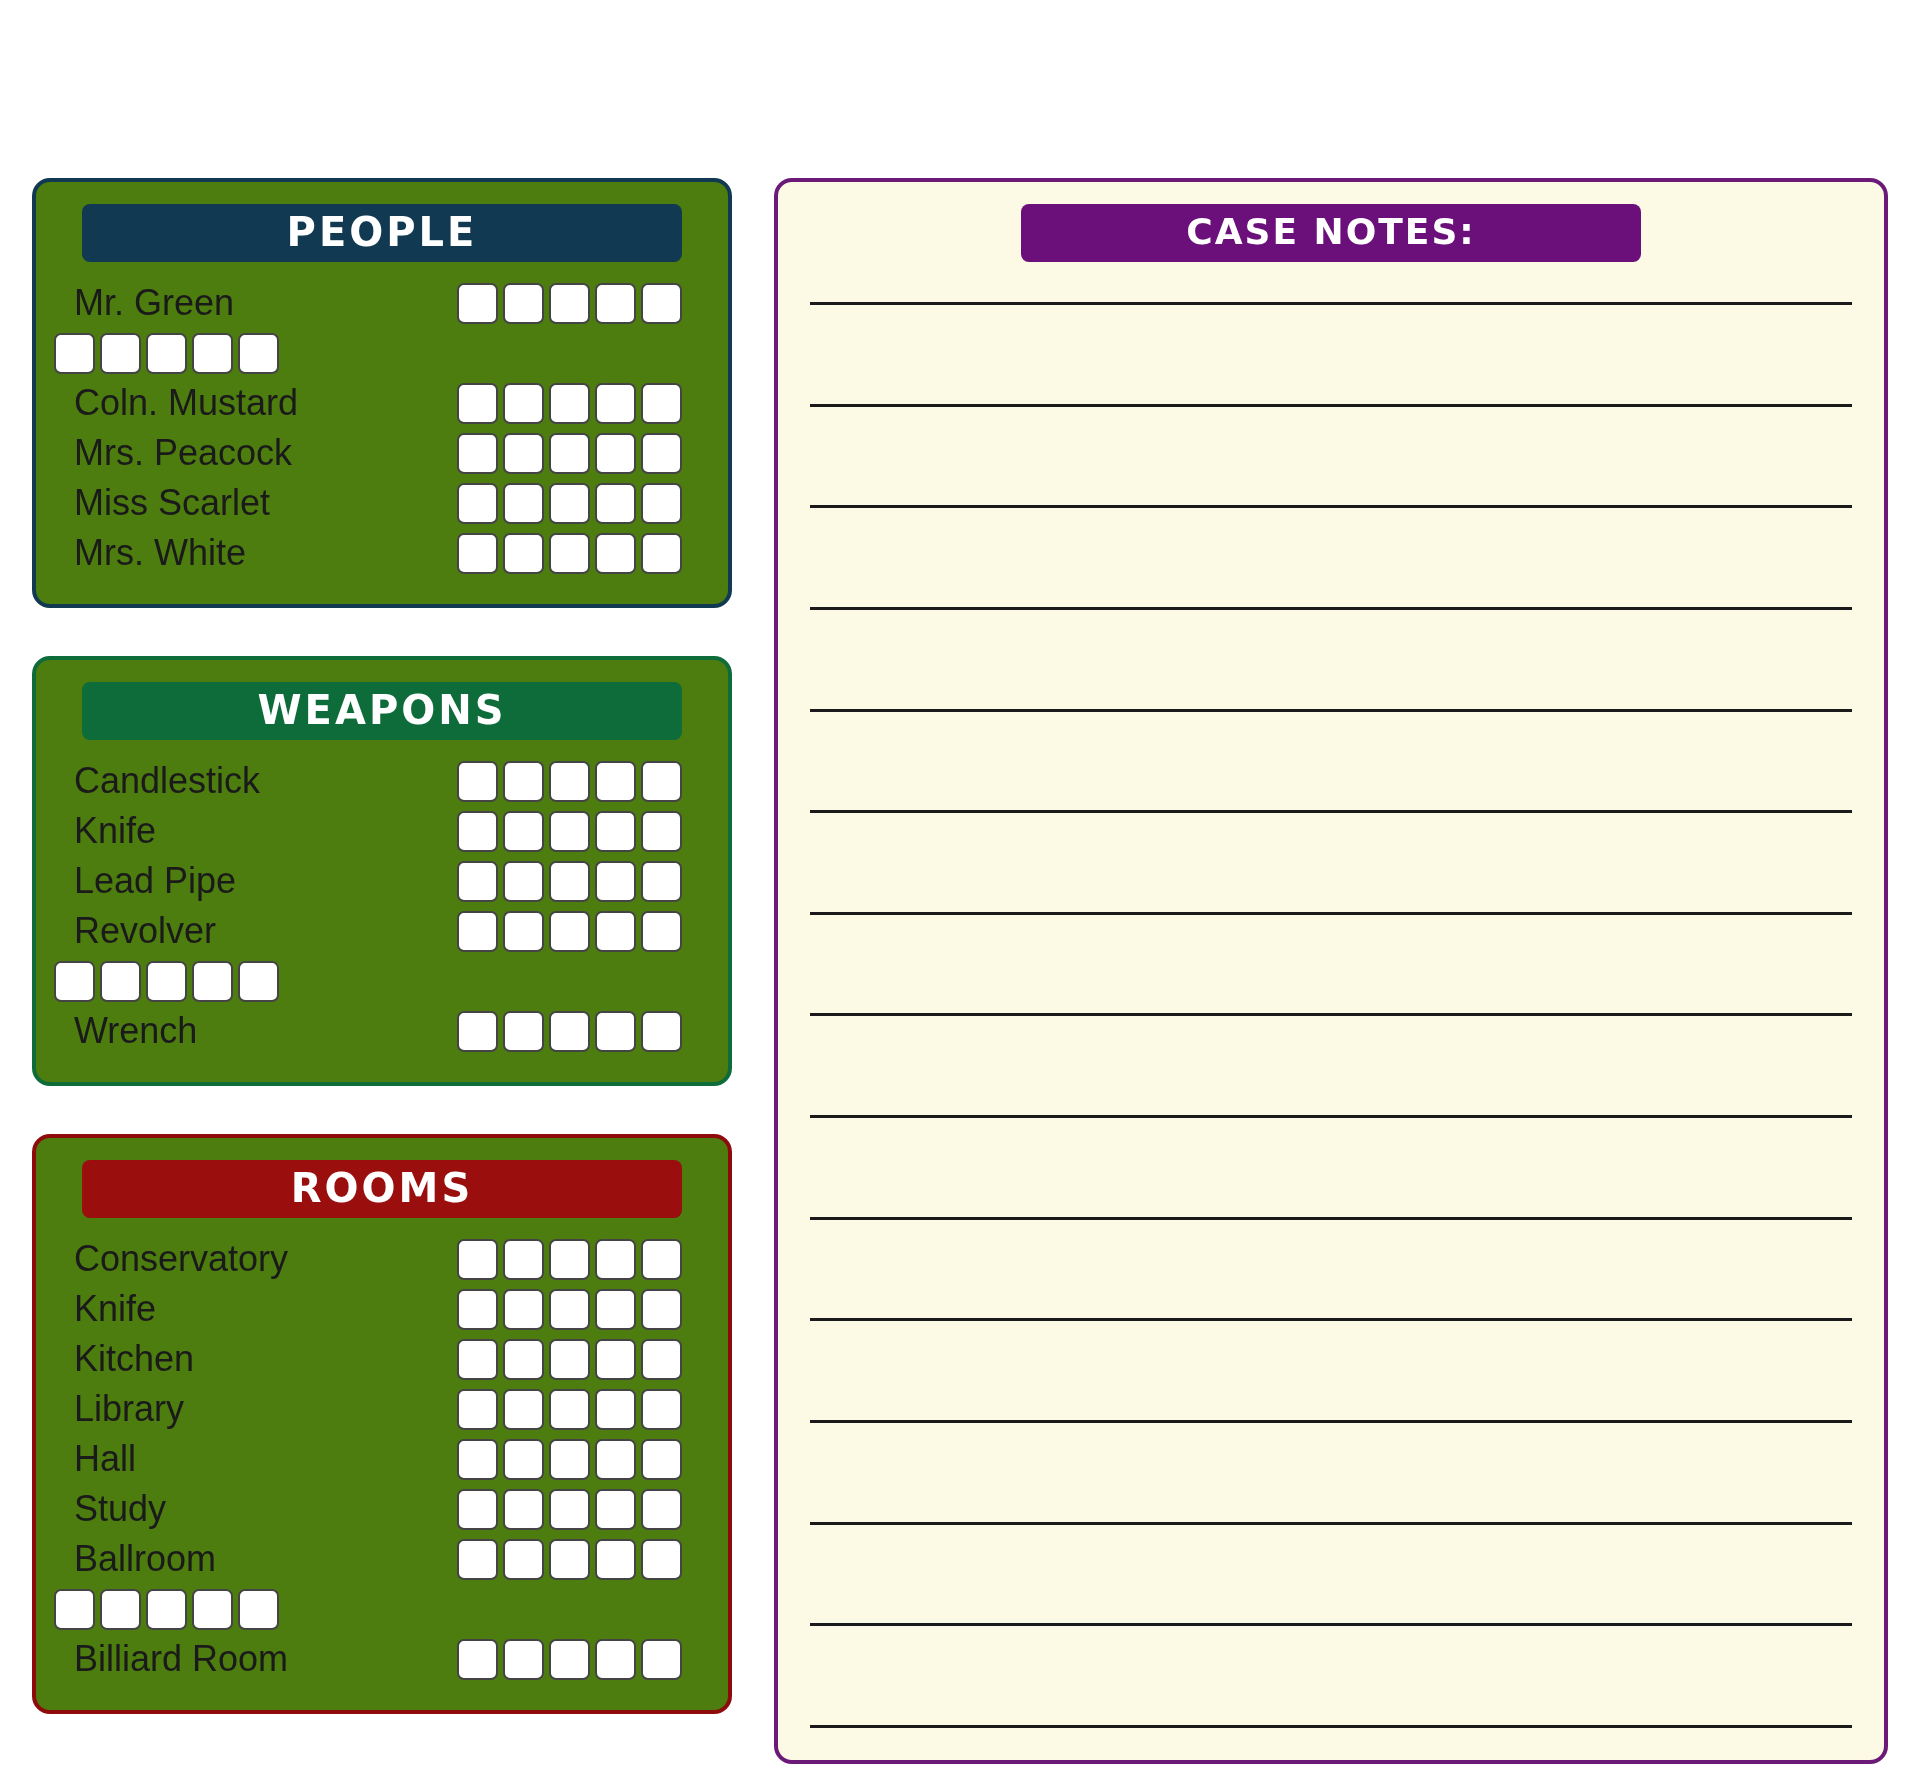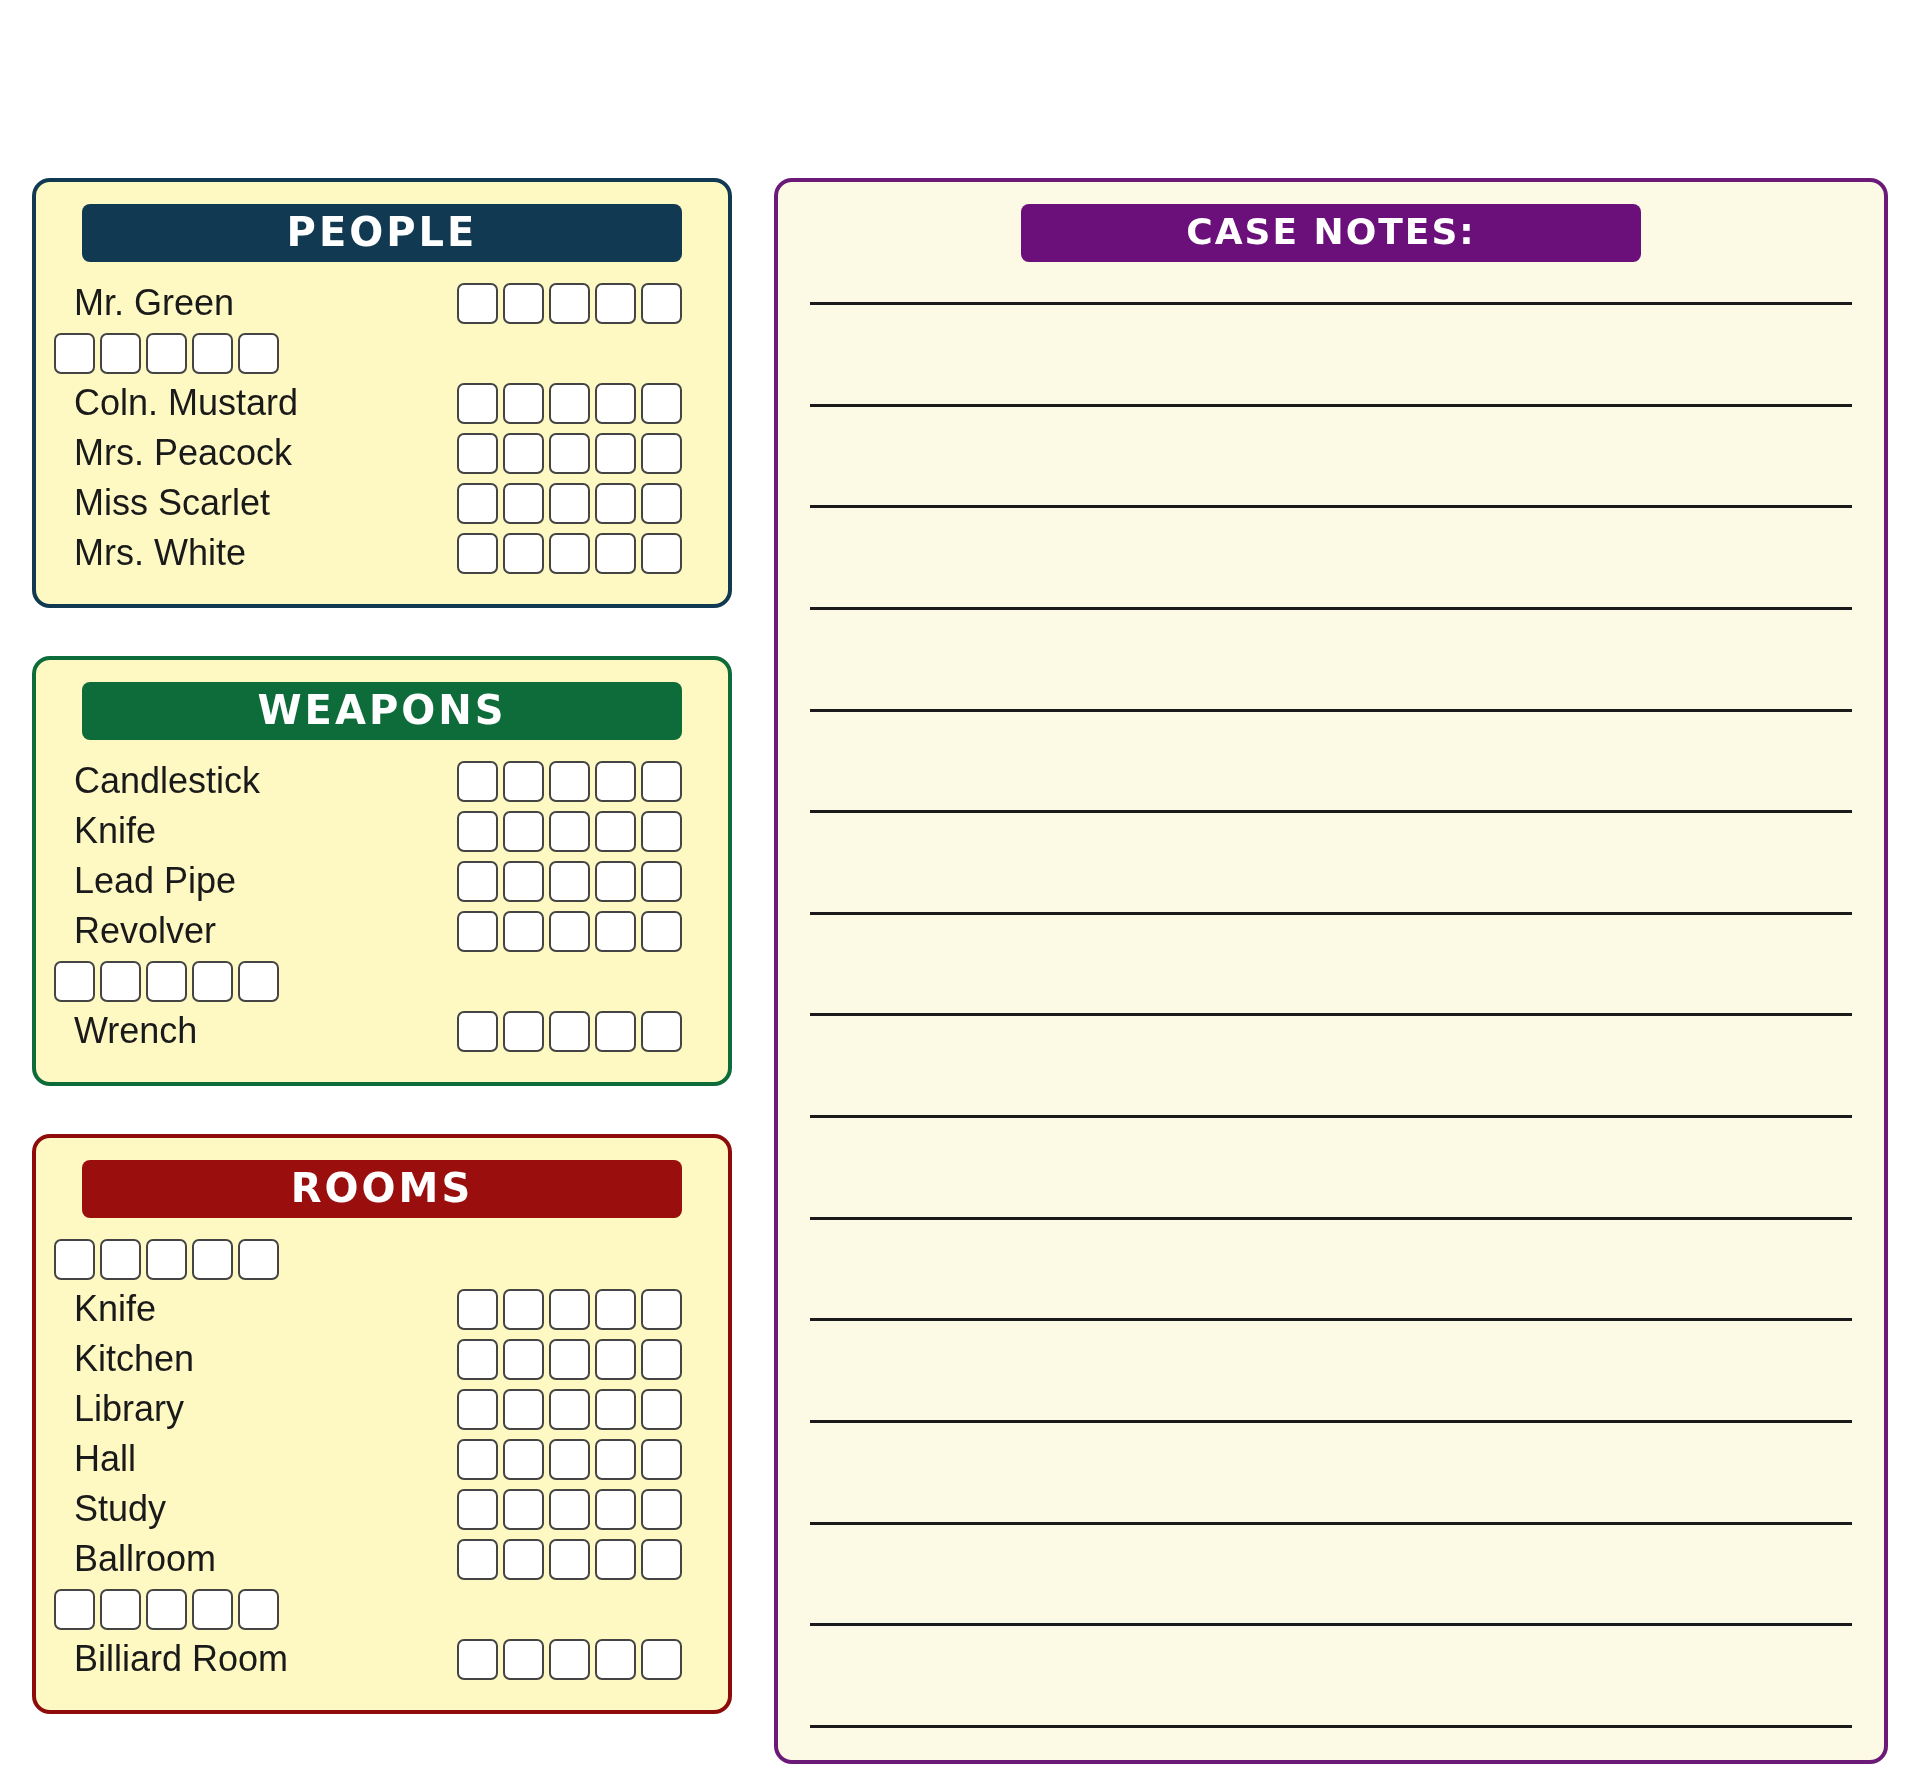"PEOPLE" .card { background: #fef9c3 -> #4d7c0f }
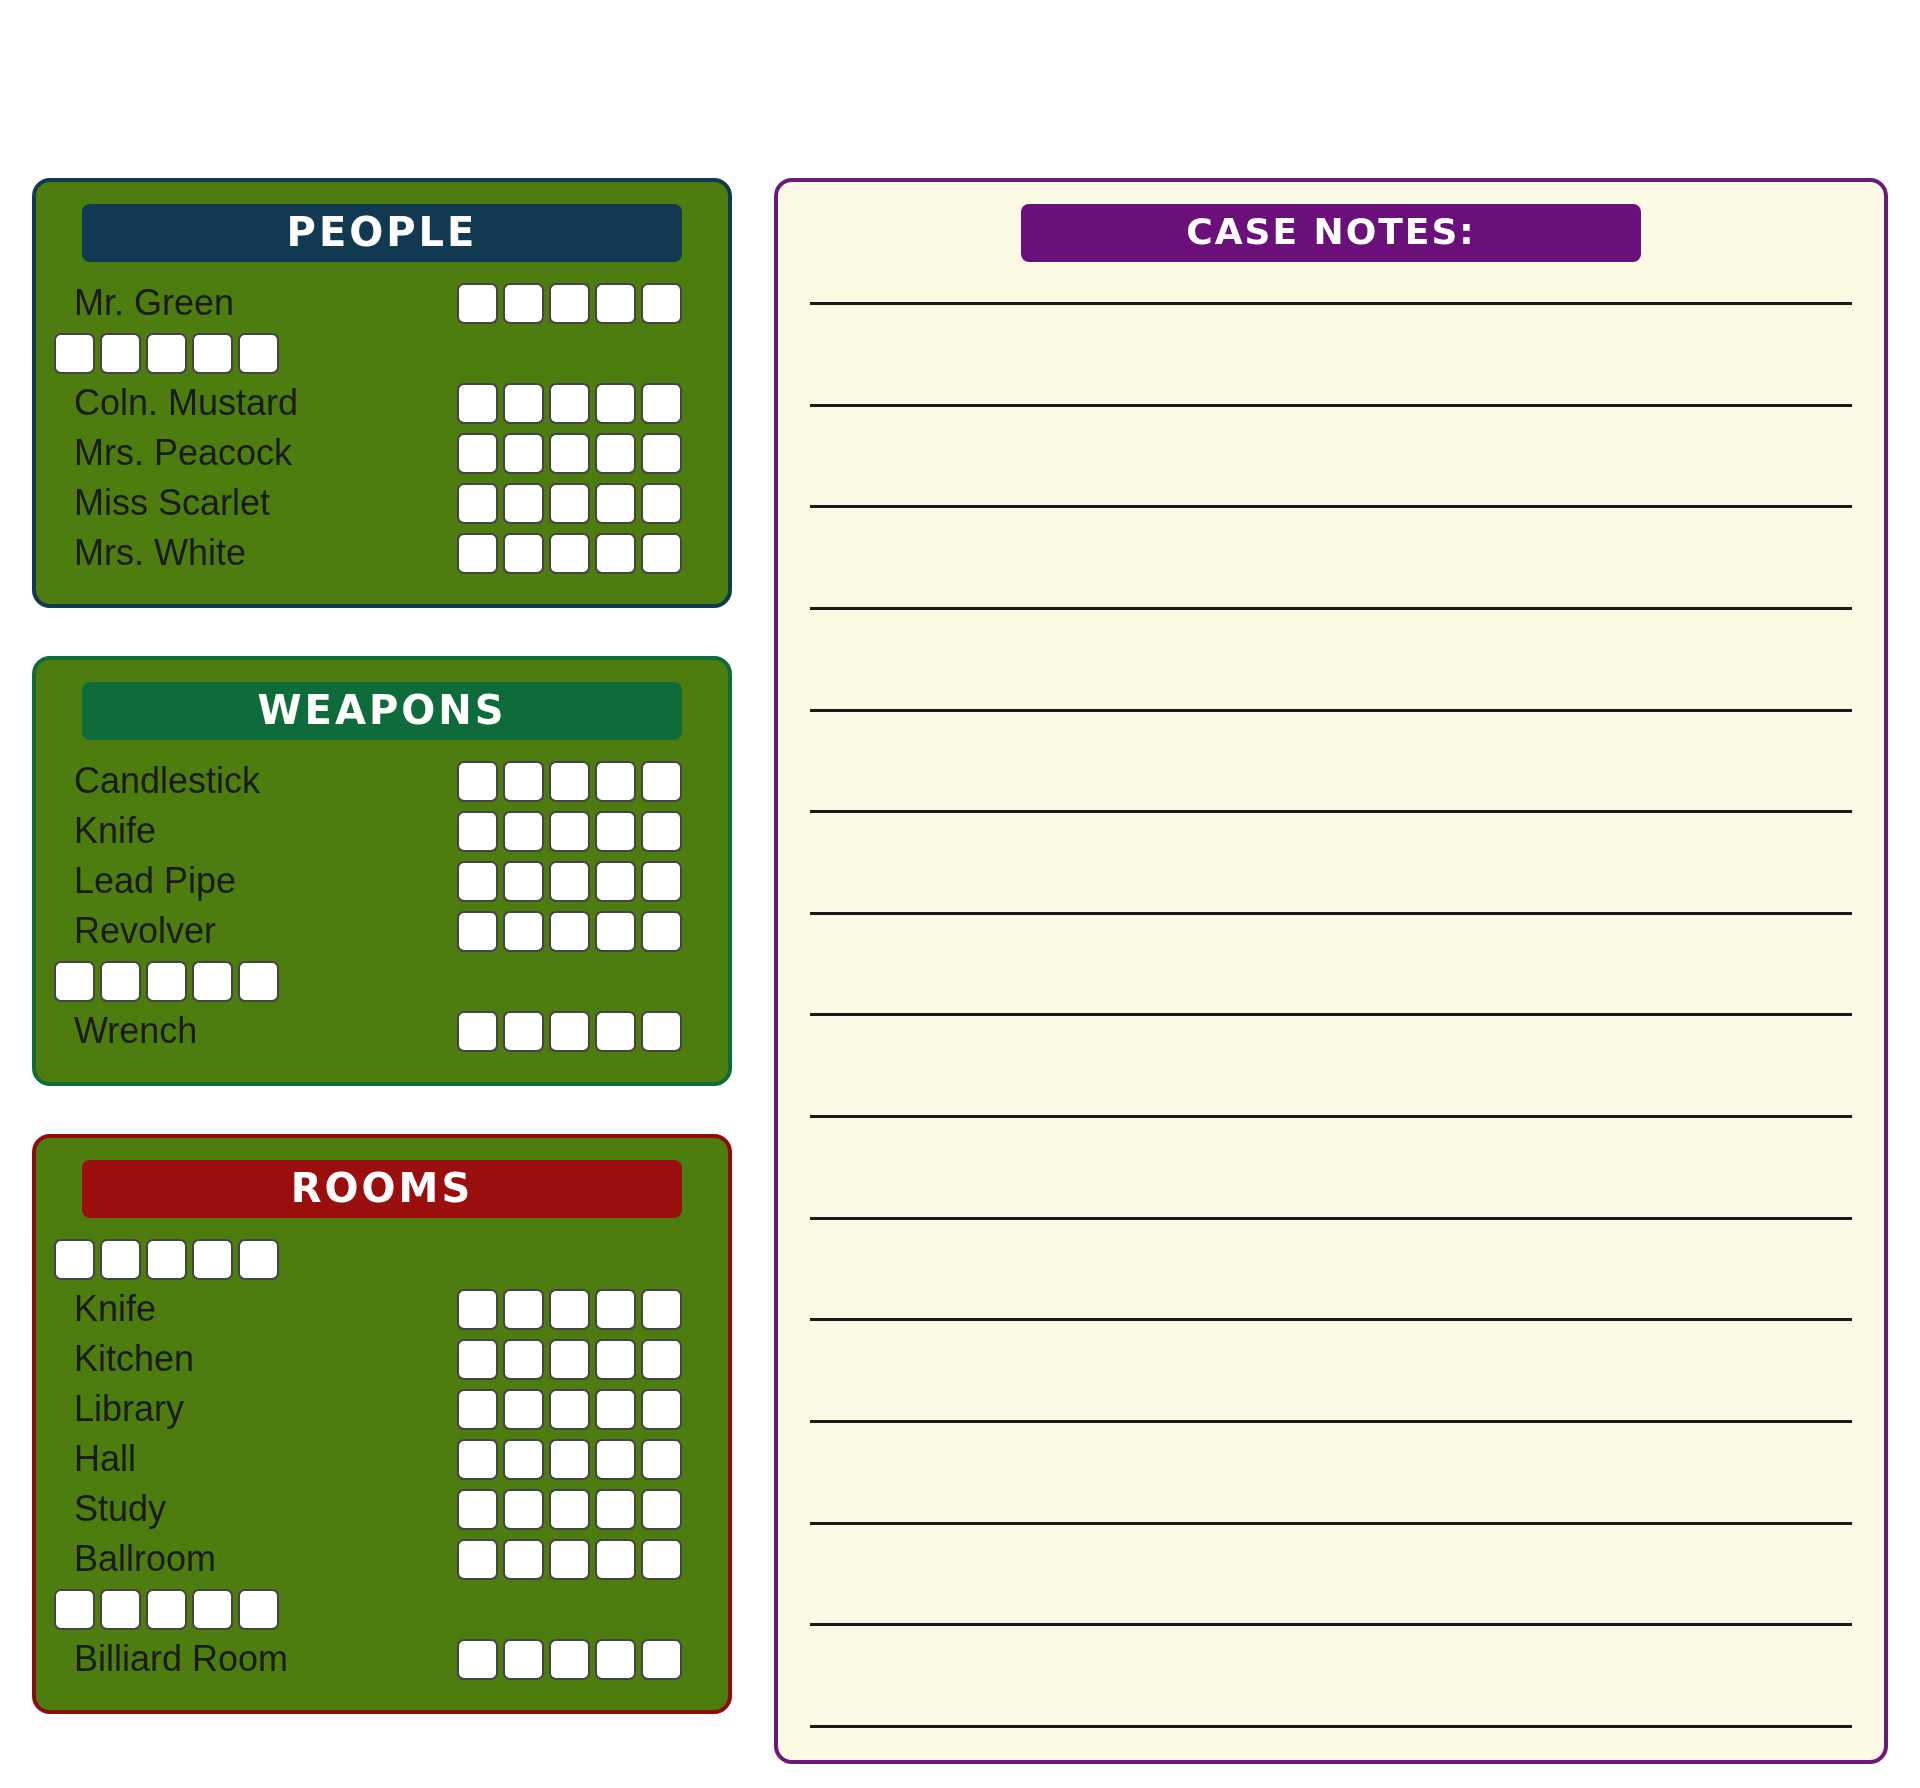"Conservatory" div.row-label { html: none -> <div>Conservatory</div> }
